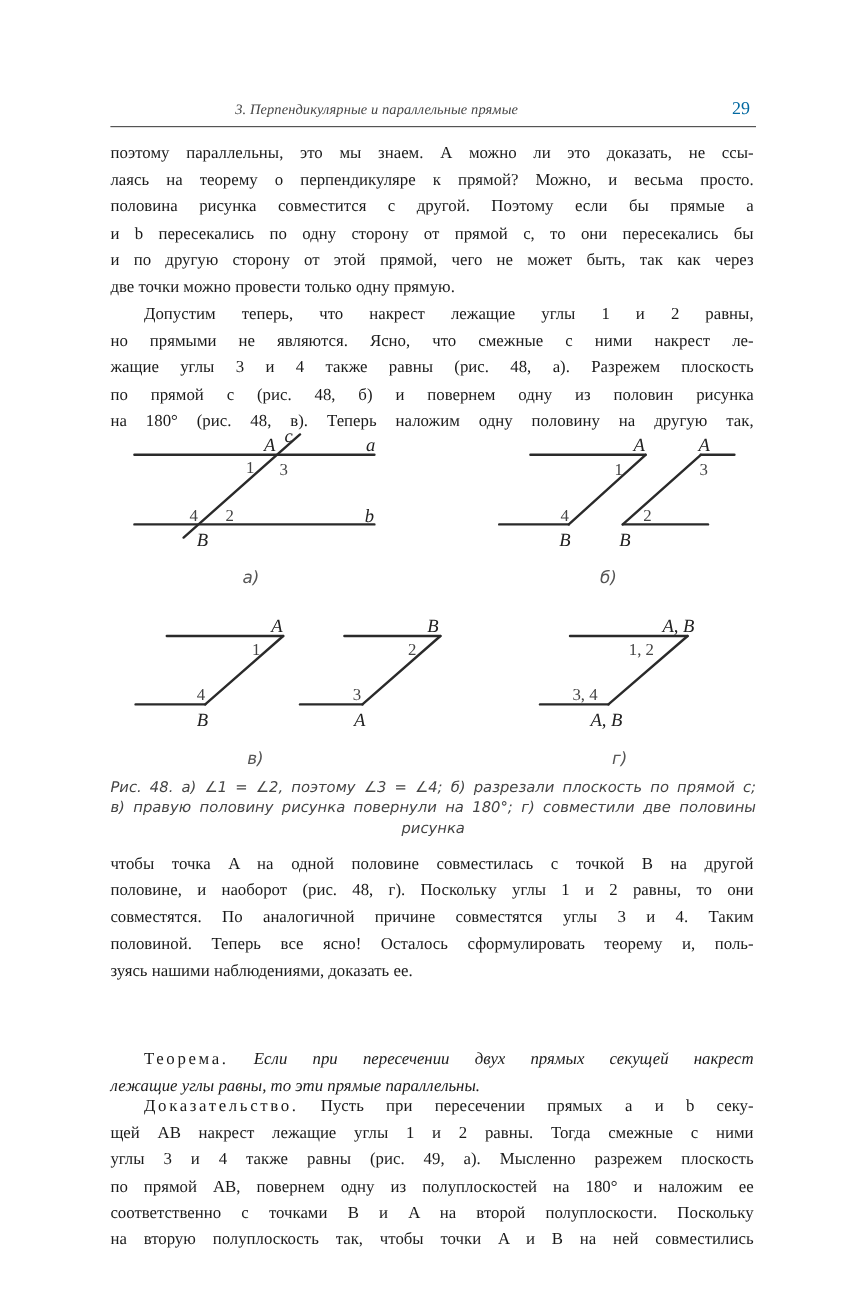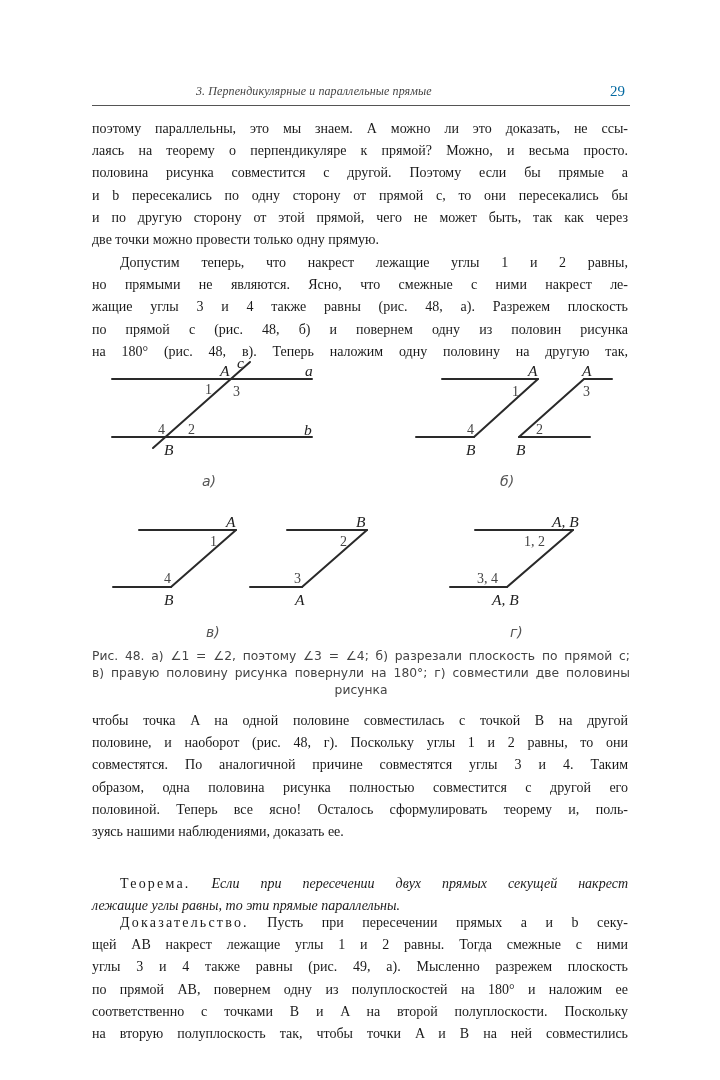"Рис. 48. а) ∠1 =" .caption .ln { font-style: none -> italic }
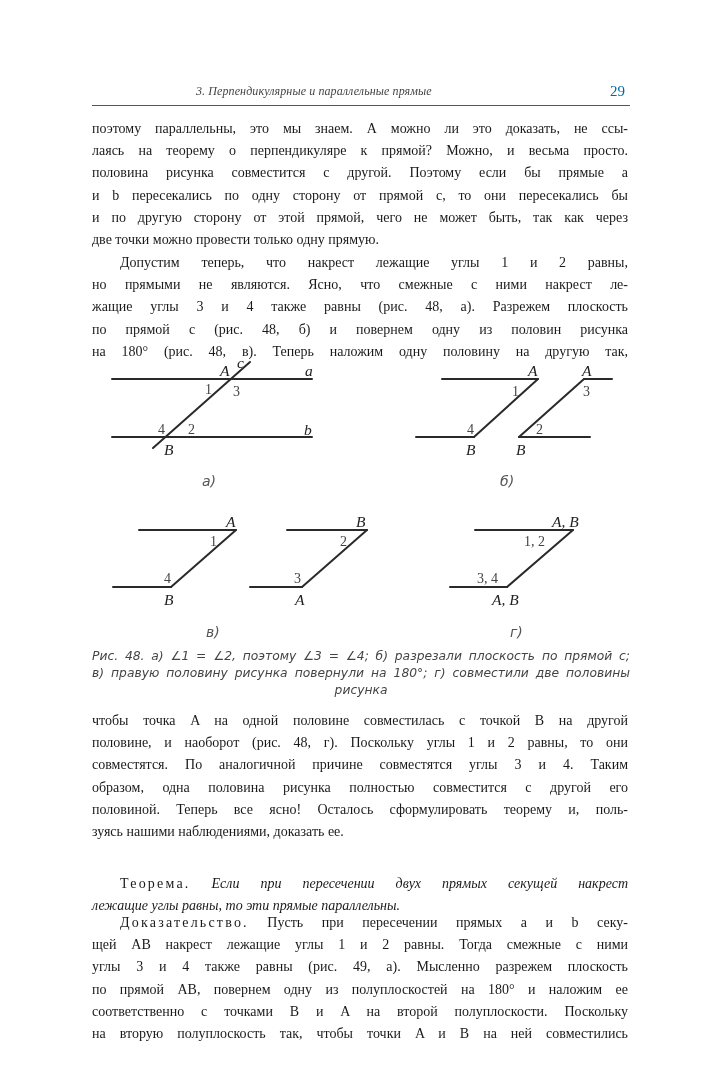"образом, одна половина рисунка полностью" span.ln { html: <span>образом, одна половина рисунка полностью совместится с другой его</span> -> none }
